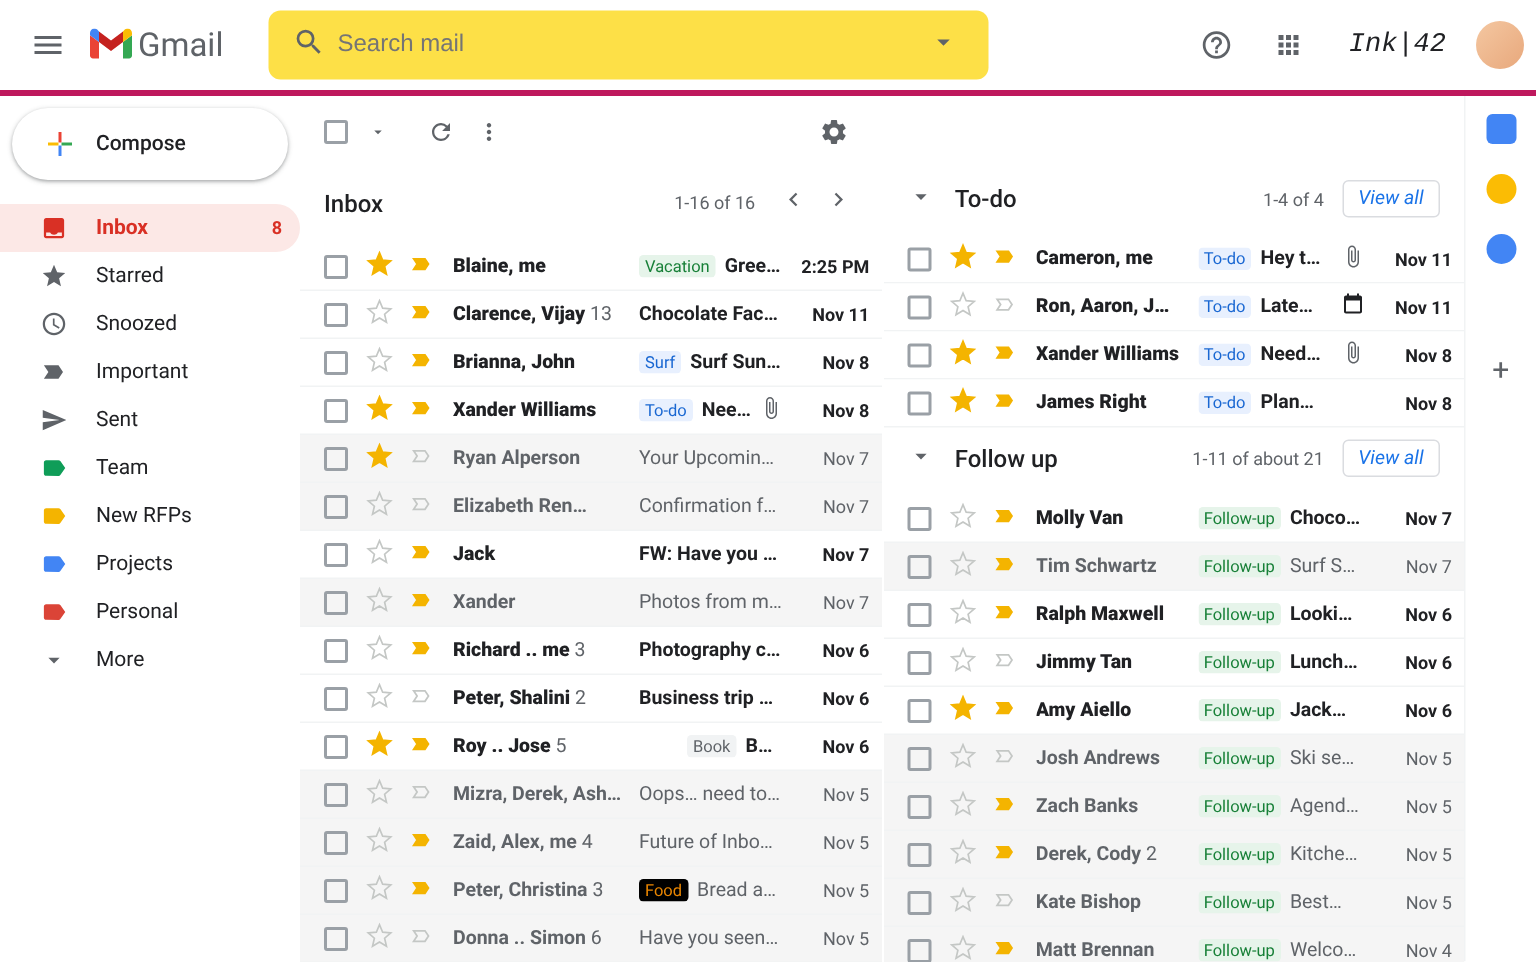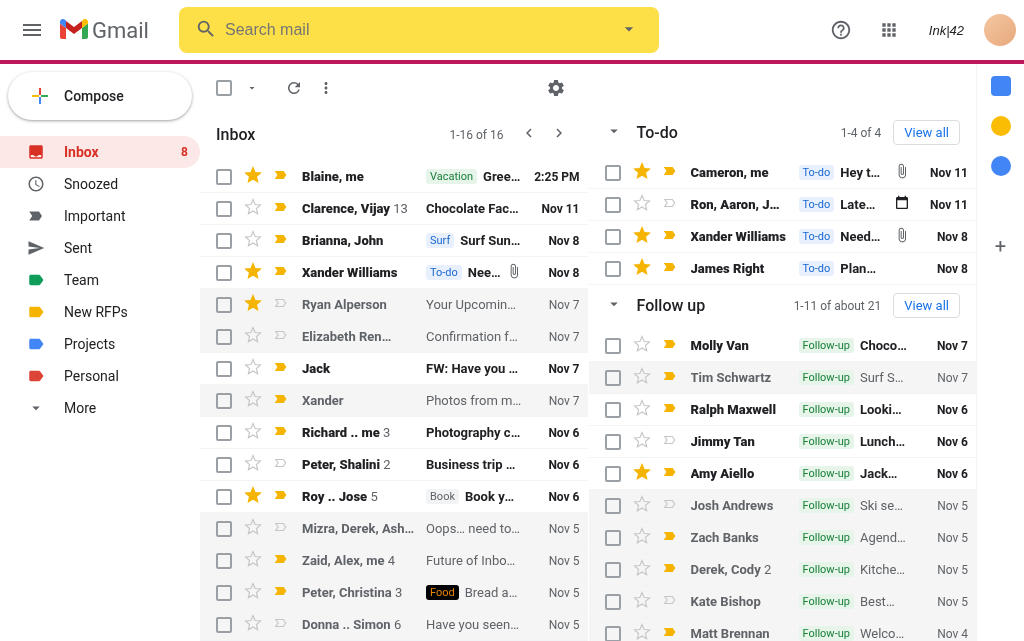"Ink|42" .brand-logo { font-family: Liberation Sans, sans-serif -> Liberation Mono, monospace; font-size: 13px -> 18px }
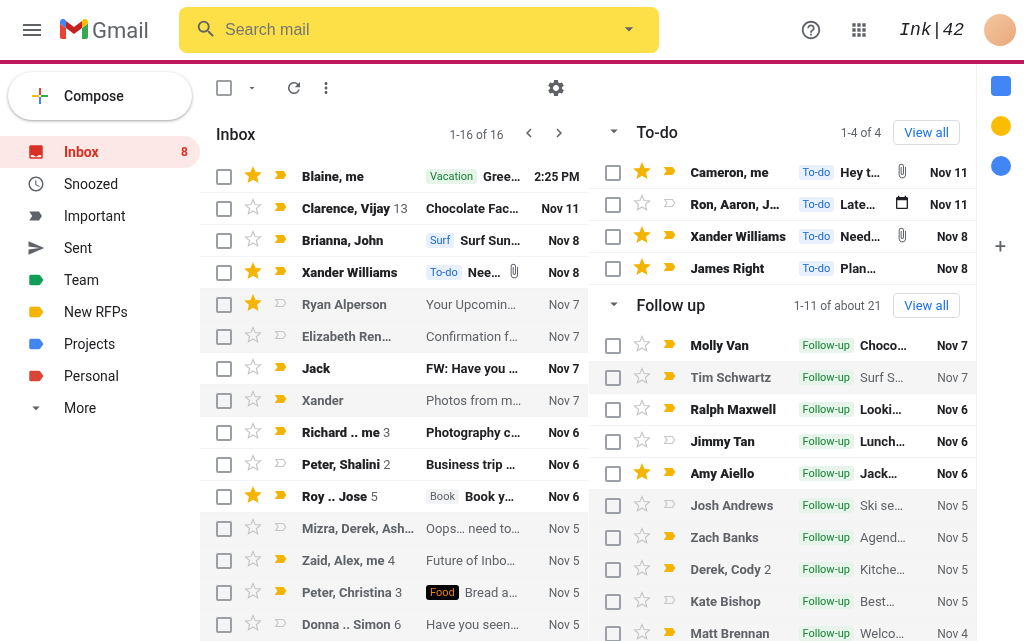"View all" .view-all { font-style: none -> italic }
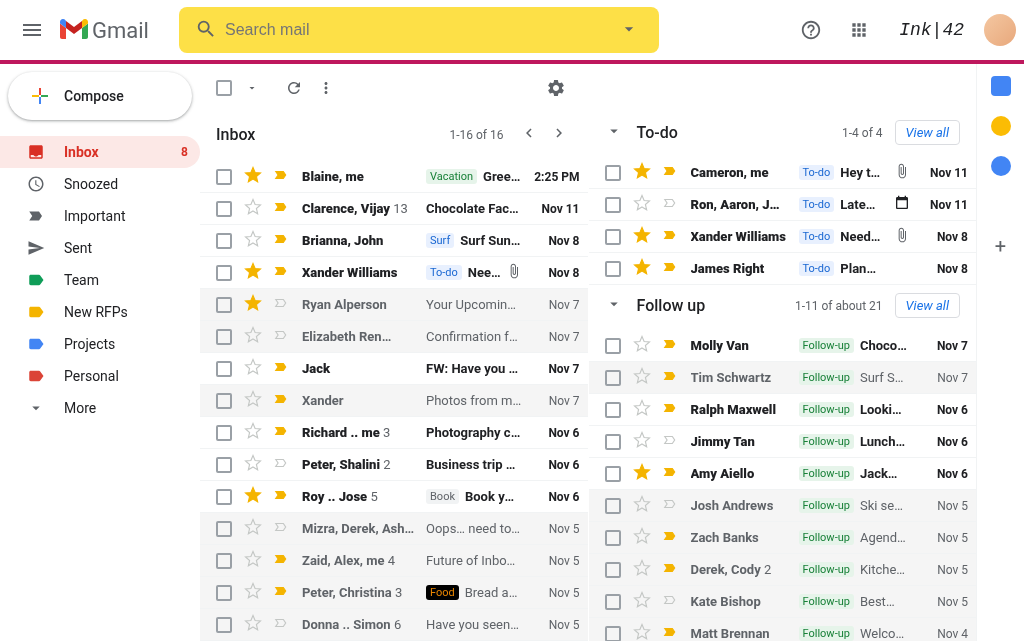"Starred" div.nav-item { html: none -> <div> <span> <svg> <path></path> </svg> </span> <span>Starred</span> </div> }
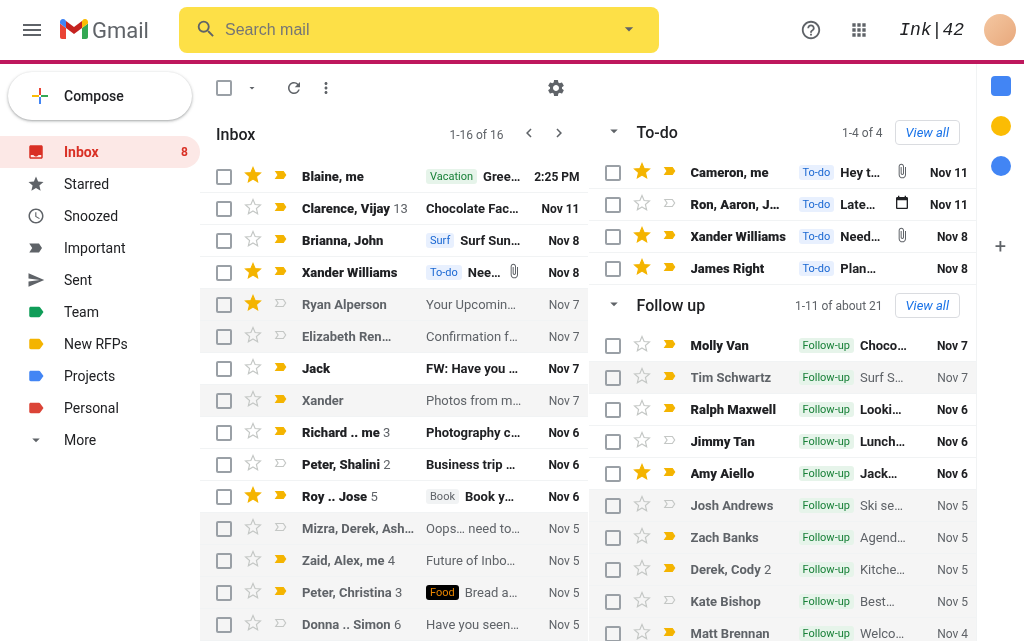"Book" .tag.book { margin-left: none -> 32px }
